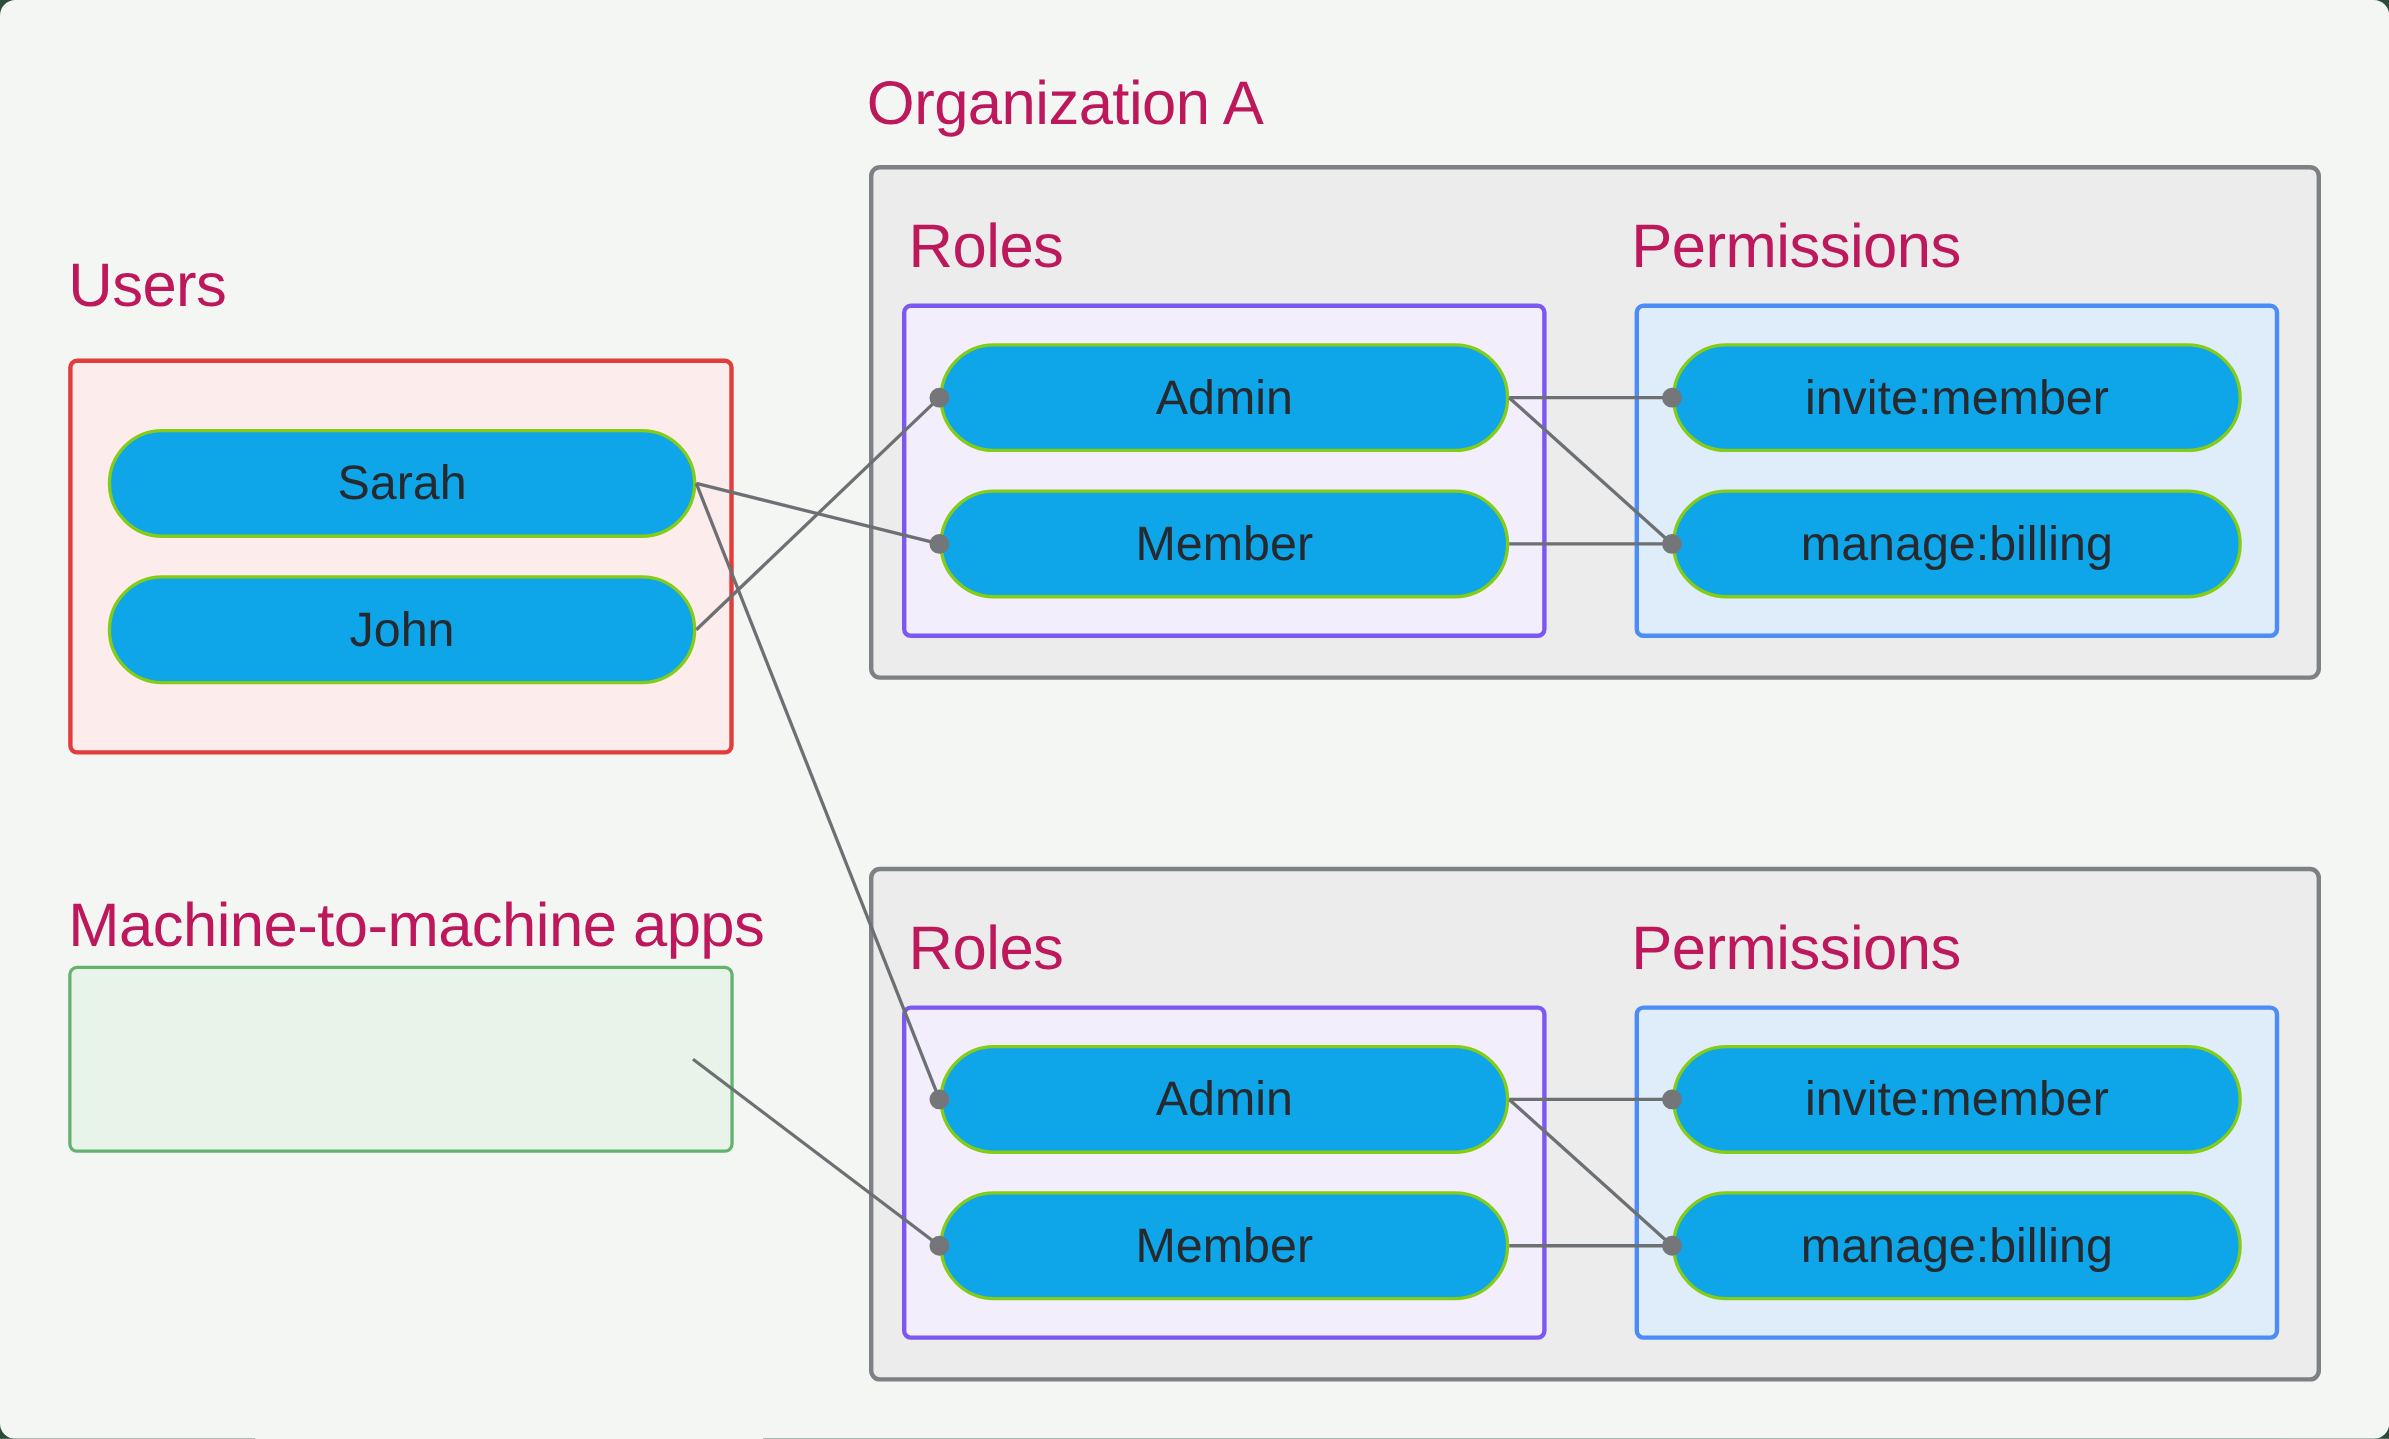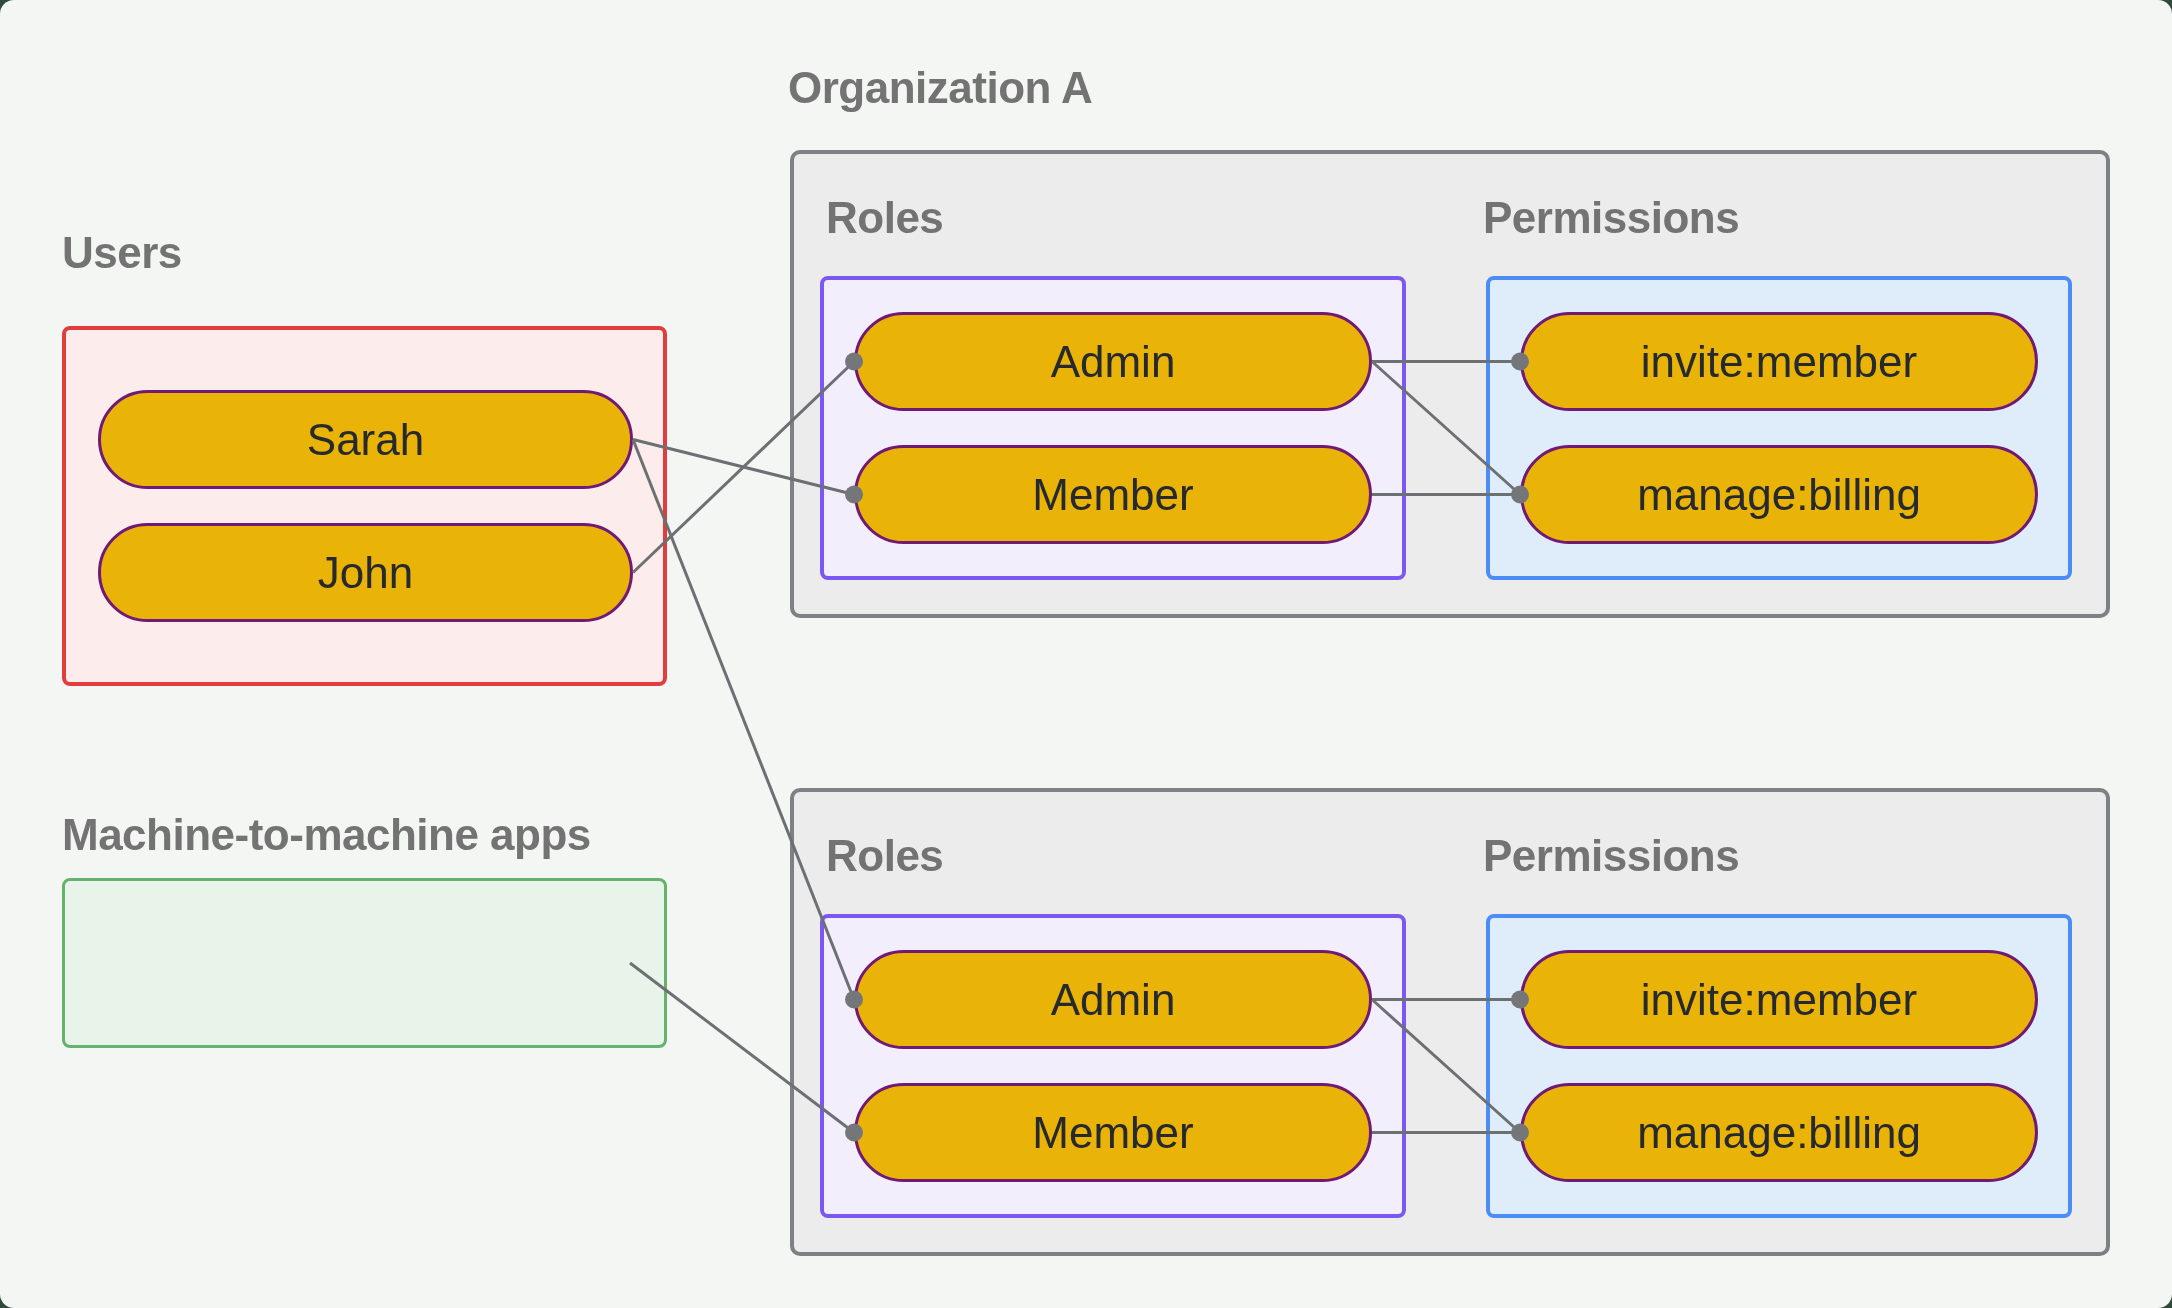"Organization A" .label { color: #737373 -> #be185d; font-size: 44px -> 56px; font-weight: 700 -> 400 }
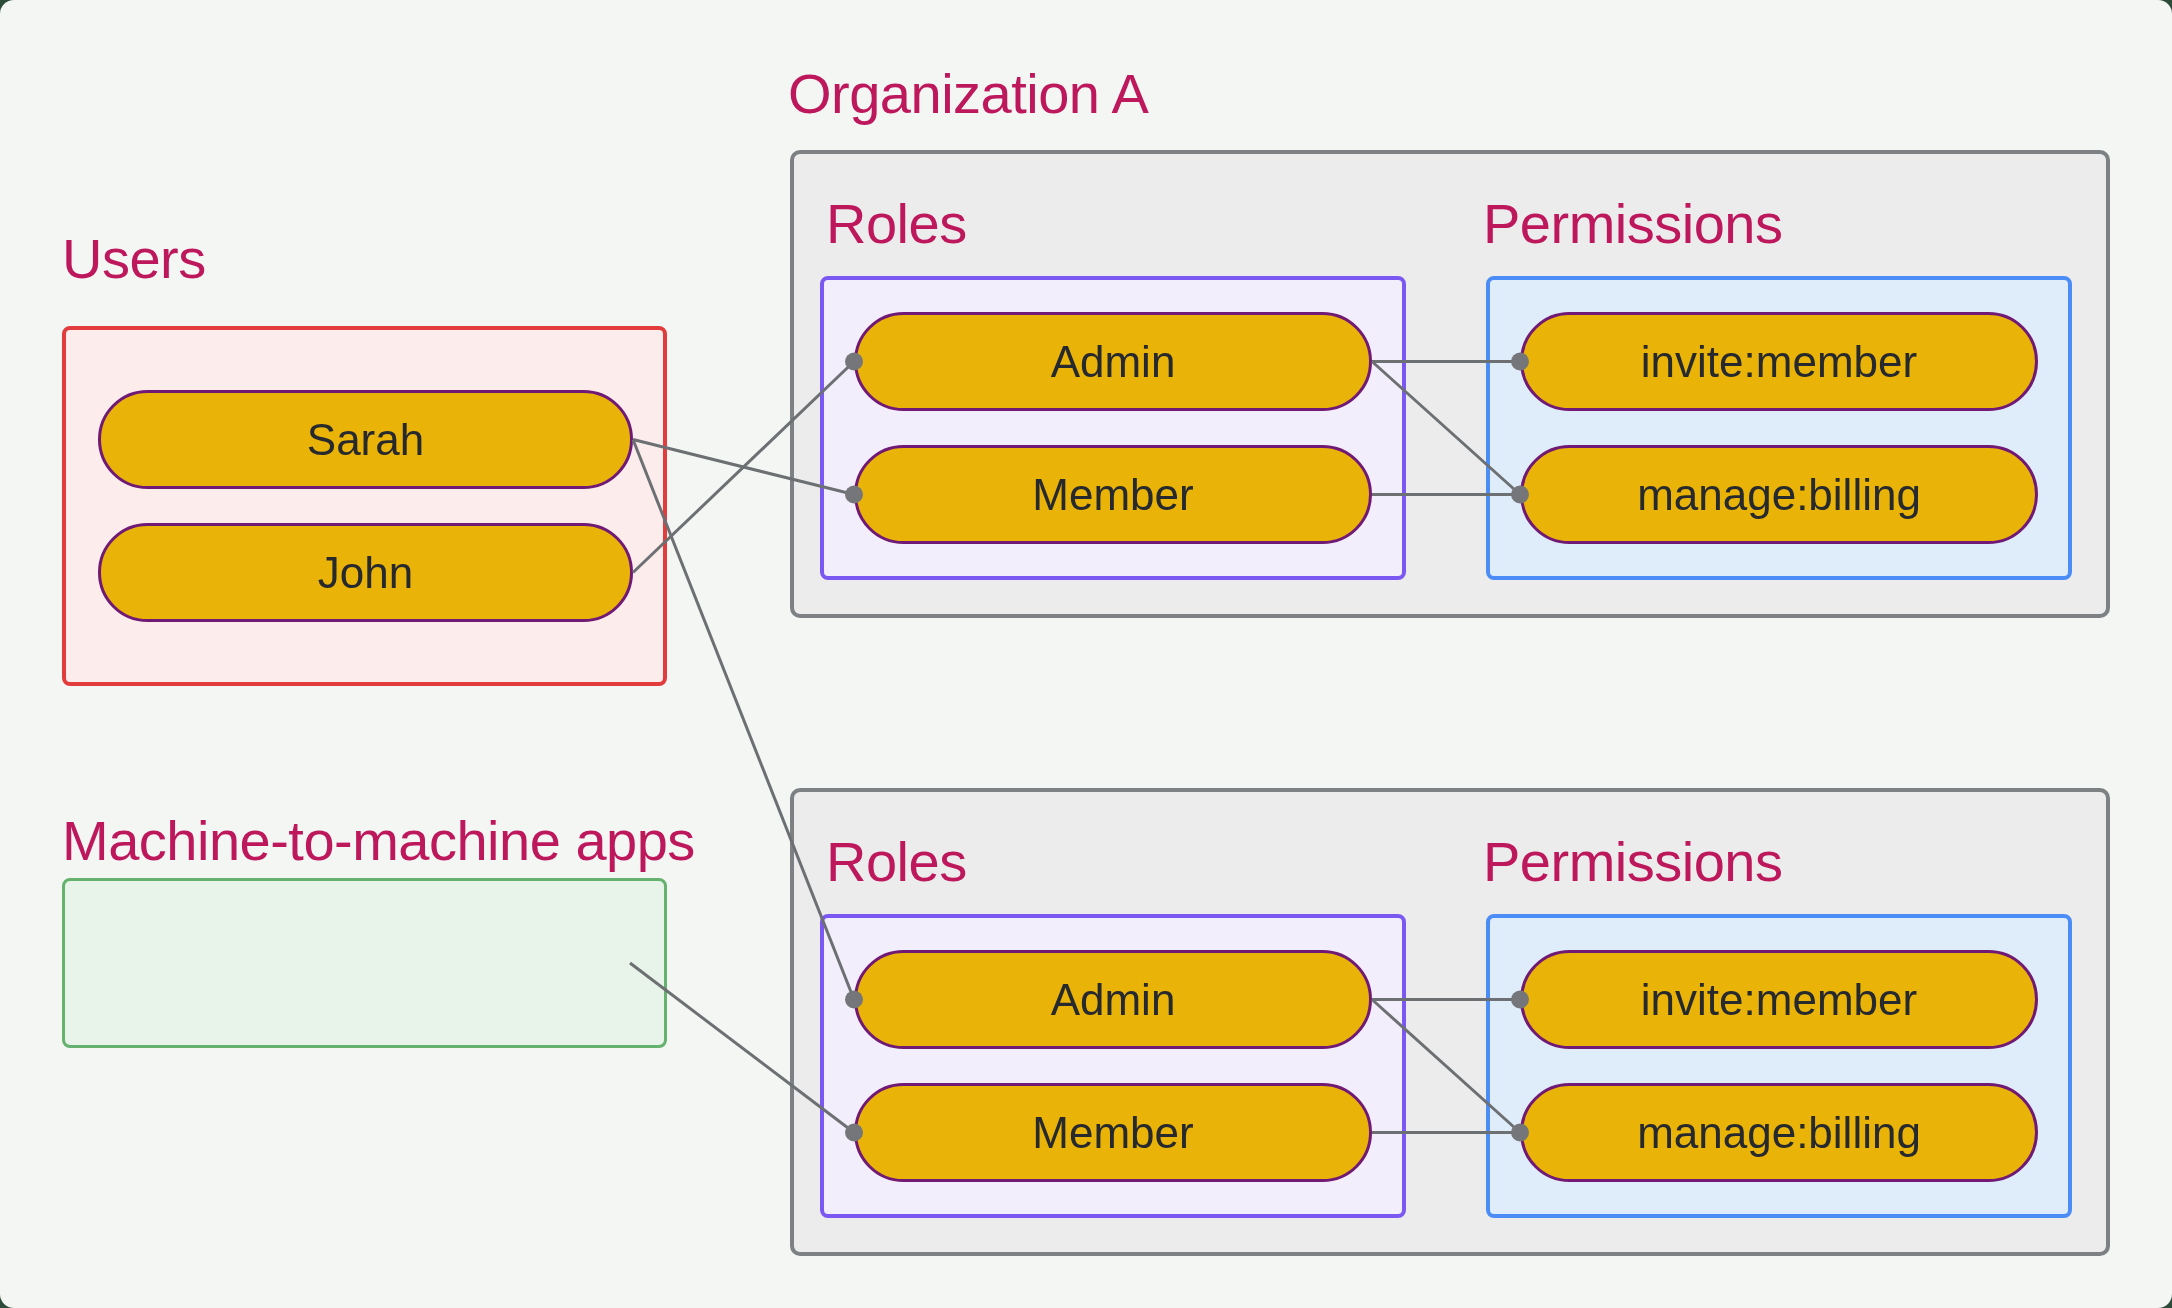"Admin" .pill { background: #eab308 -> #0ea5e9; border: 3px solid #701a75 -> 3px solid #84cc16 }
